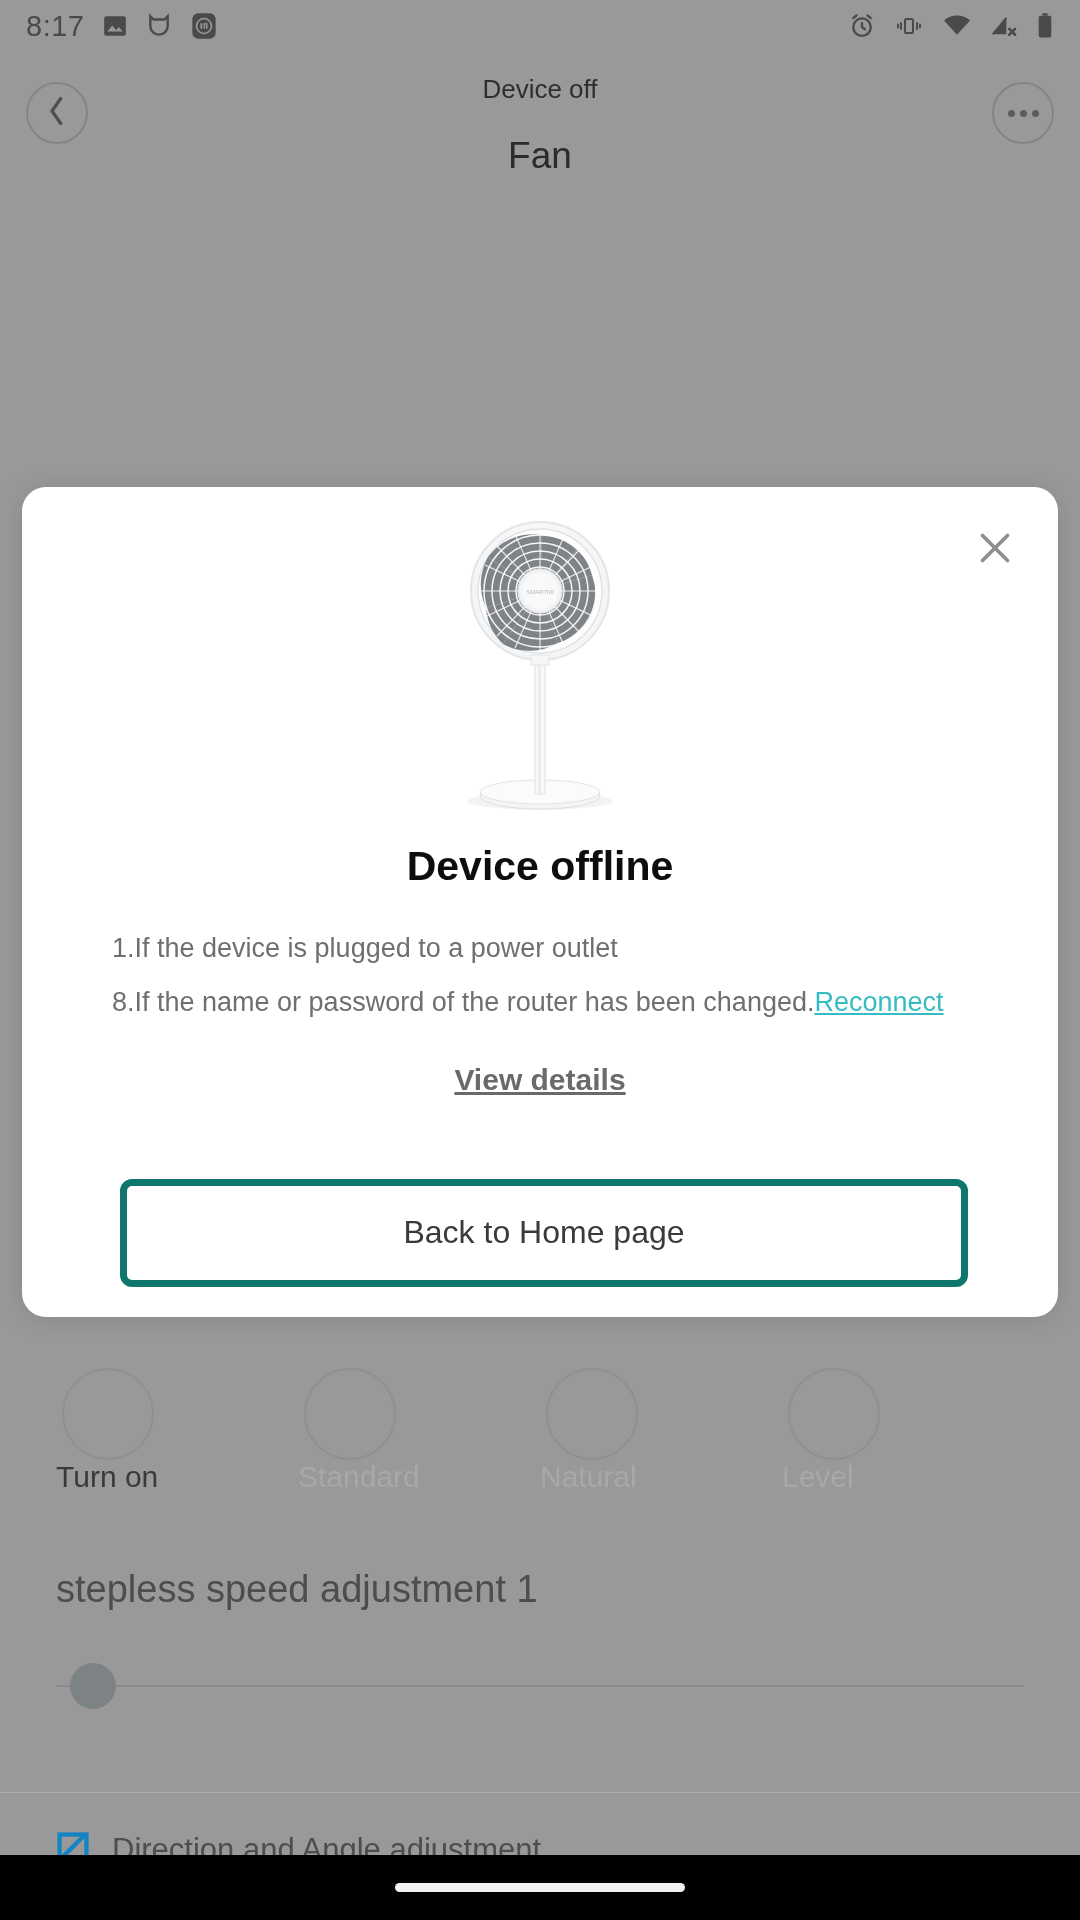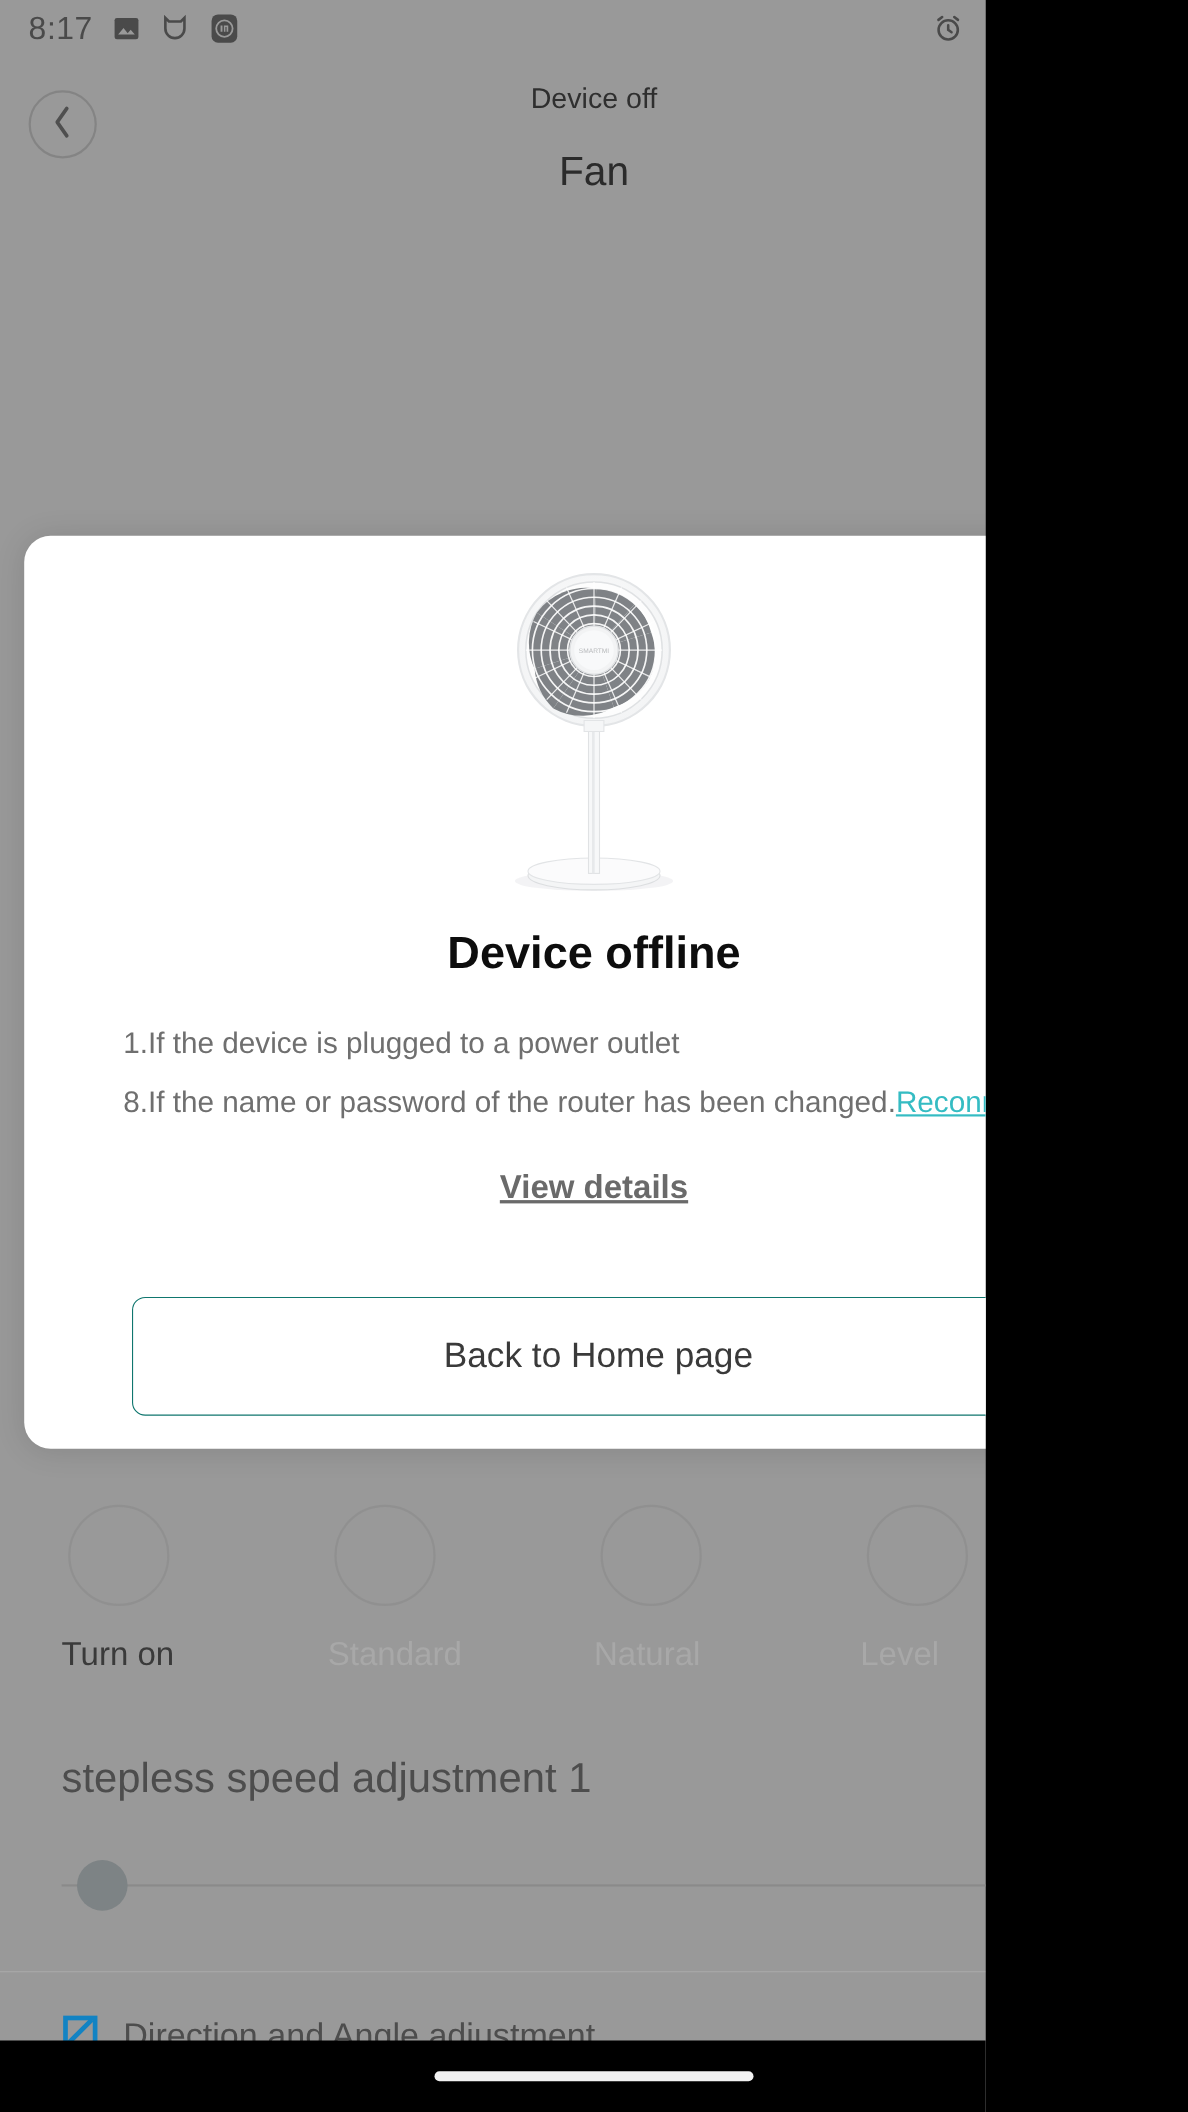"8:17" #screen { width: 896px -> 1080px }
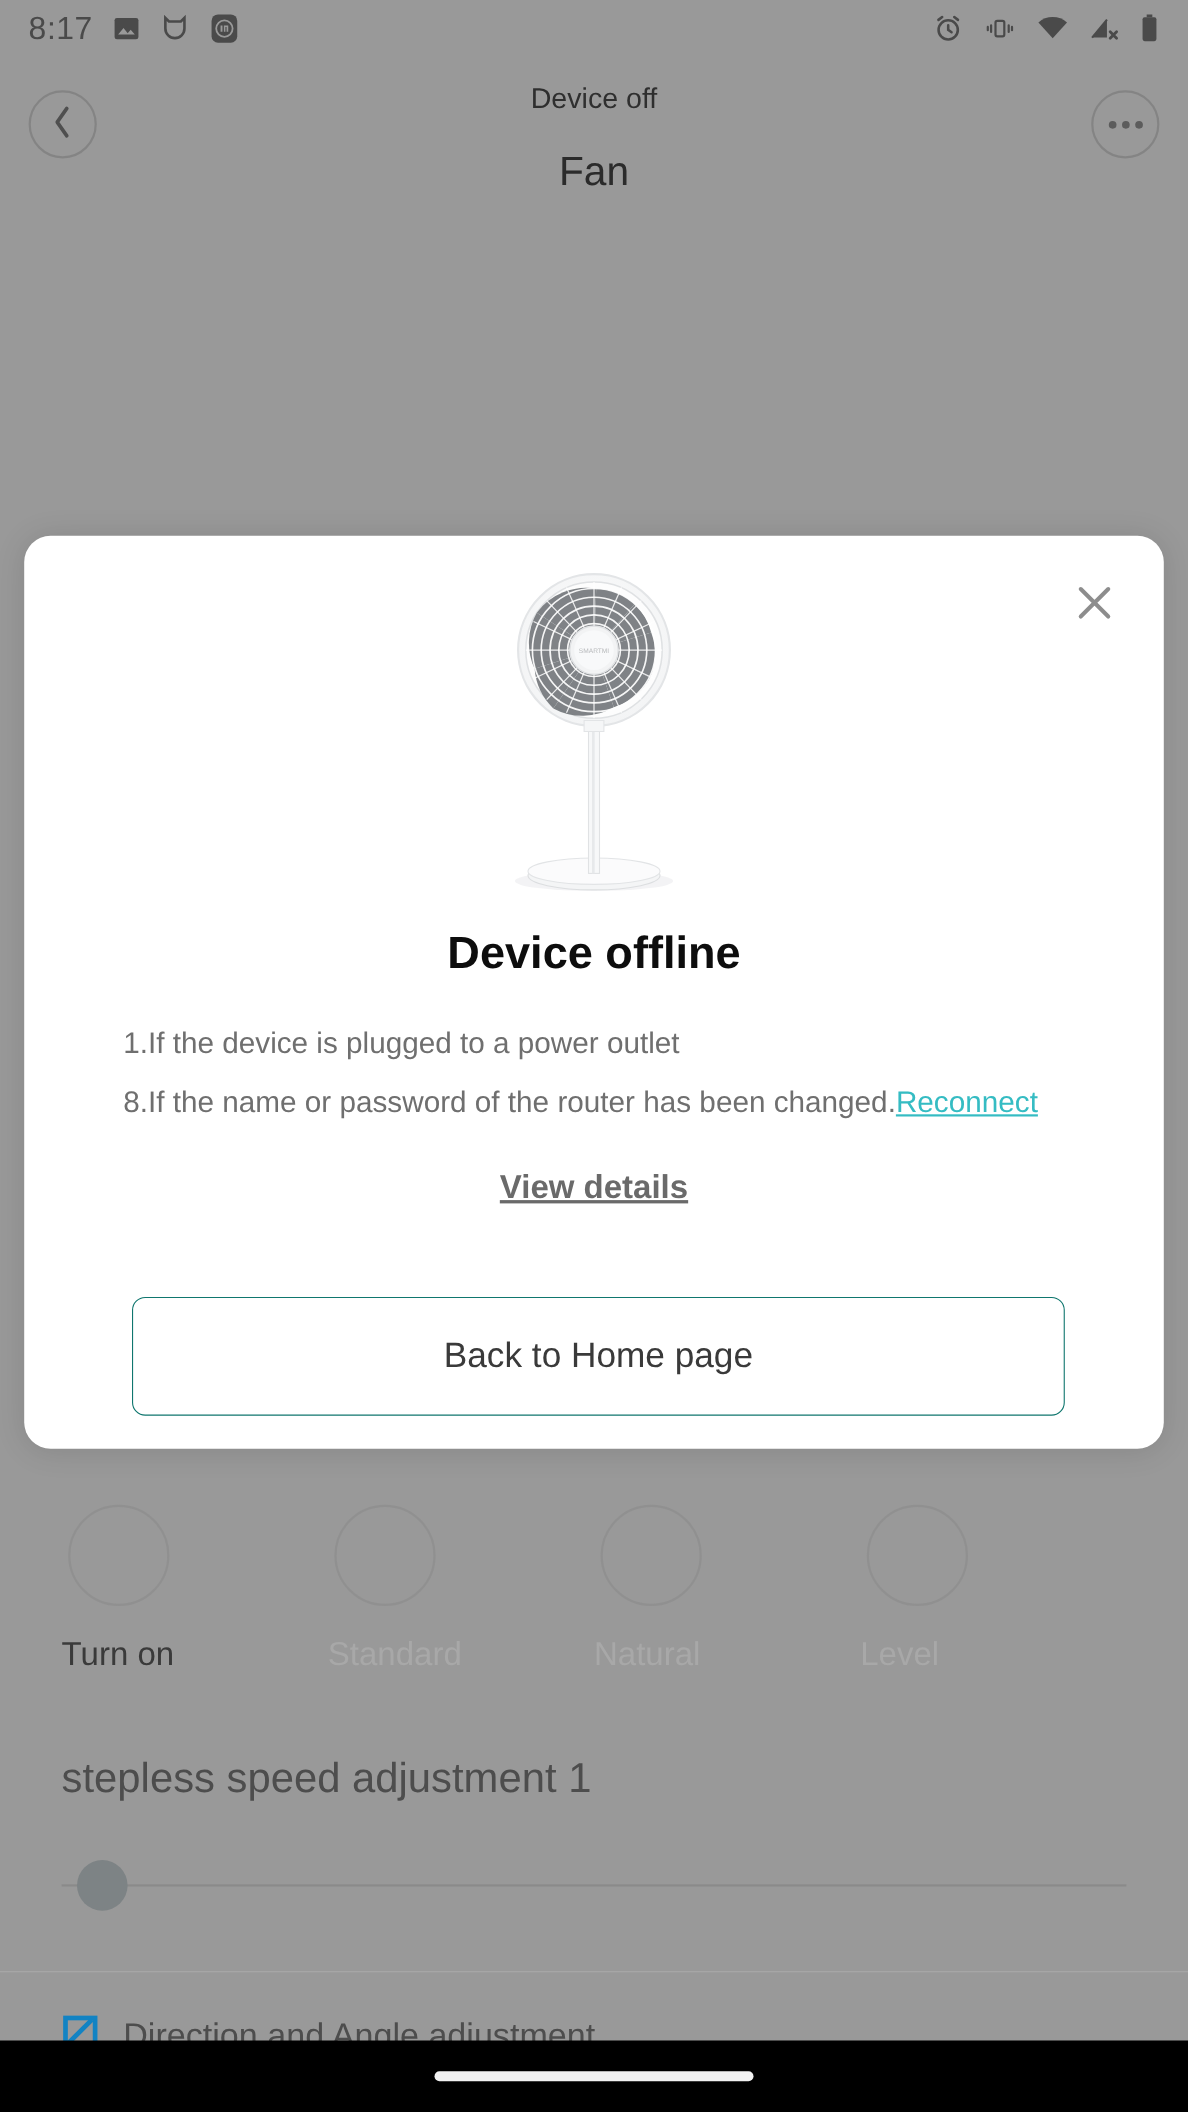"Back to Home page" #back-home-btn { border: 1px solid #0f766e -> 7px solid #0f766e }
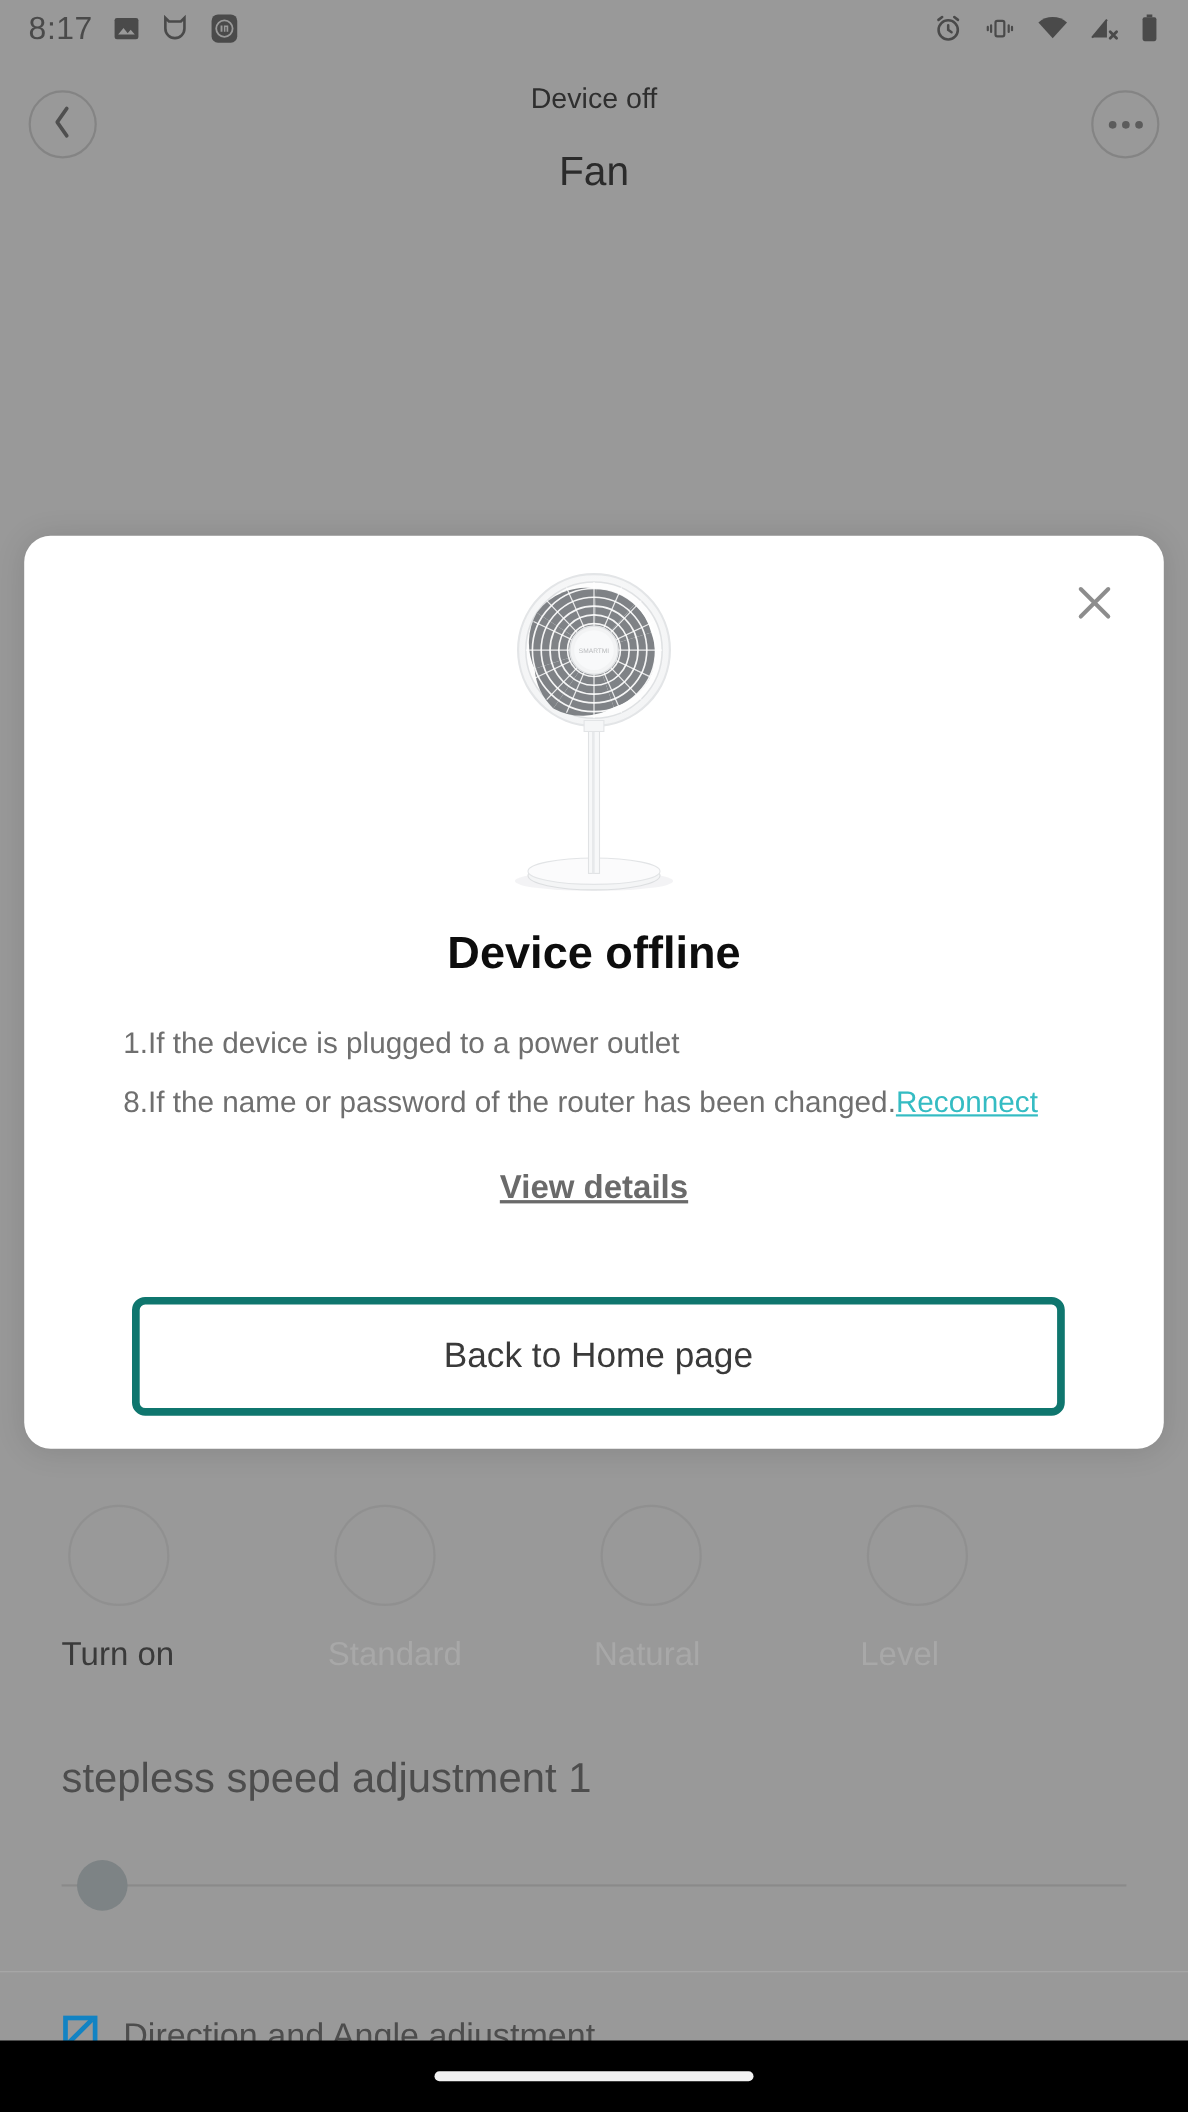"Turn on" .mode-label { margin-top: 28px -> none }
